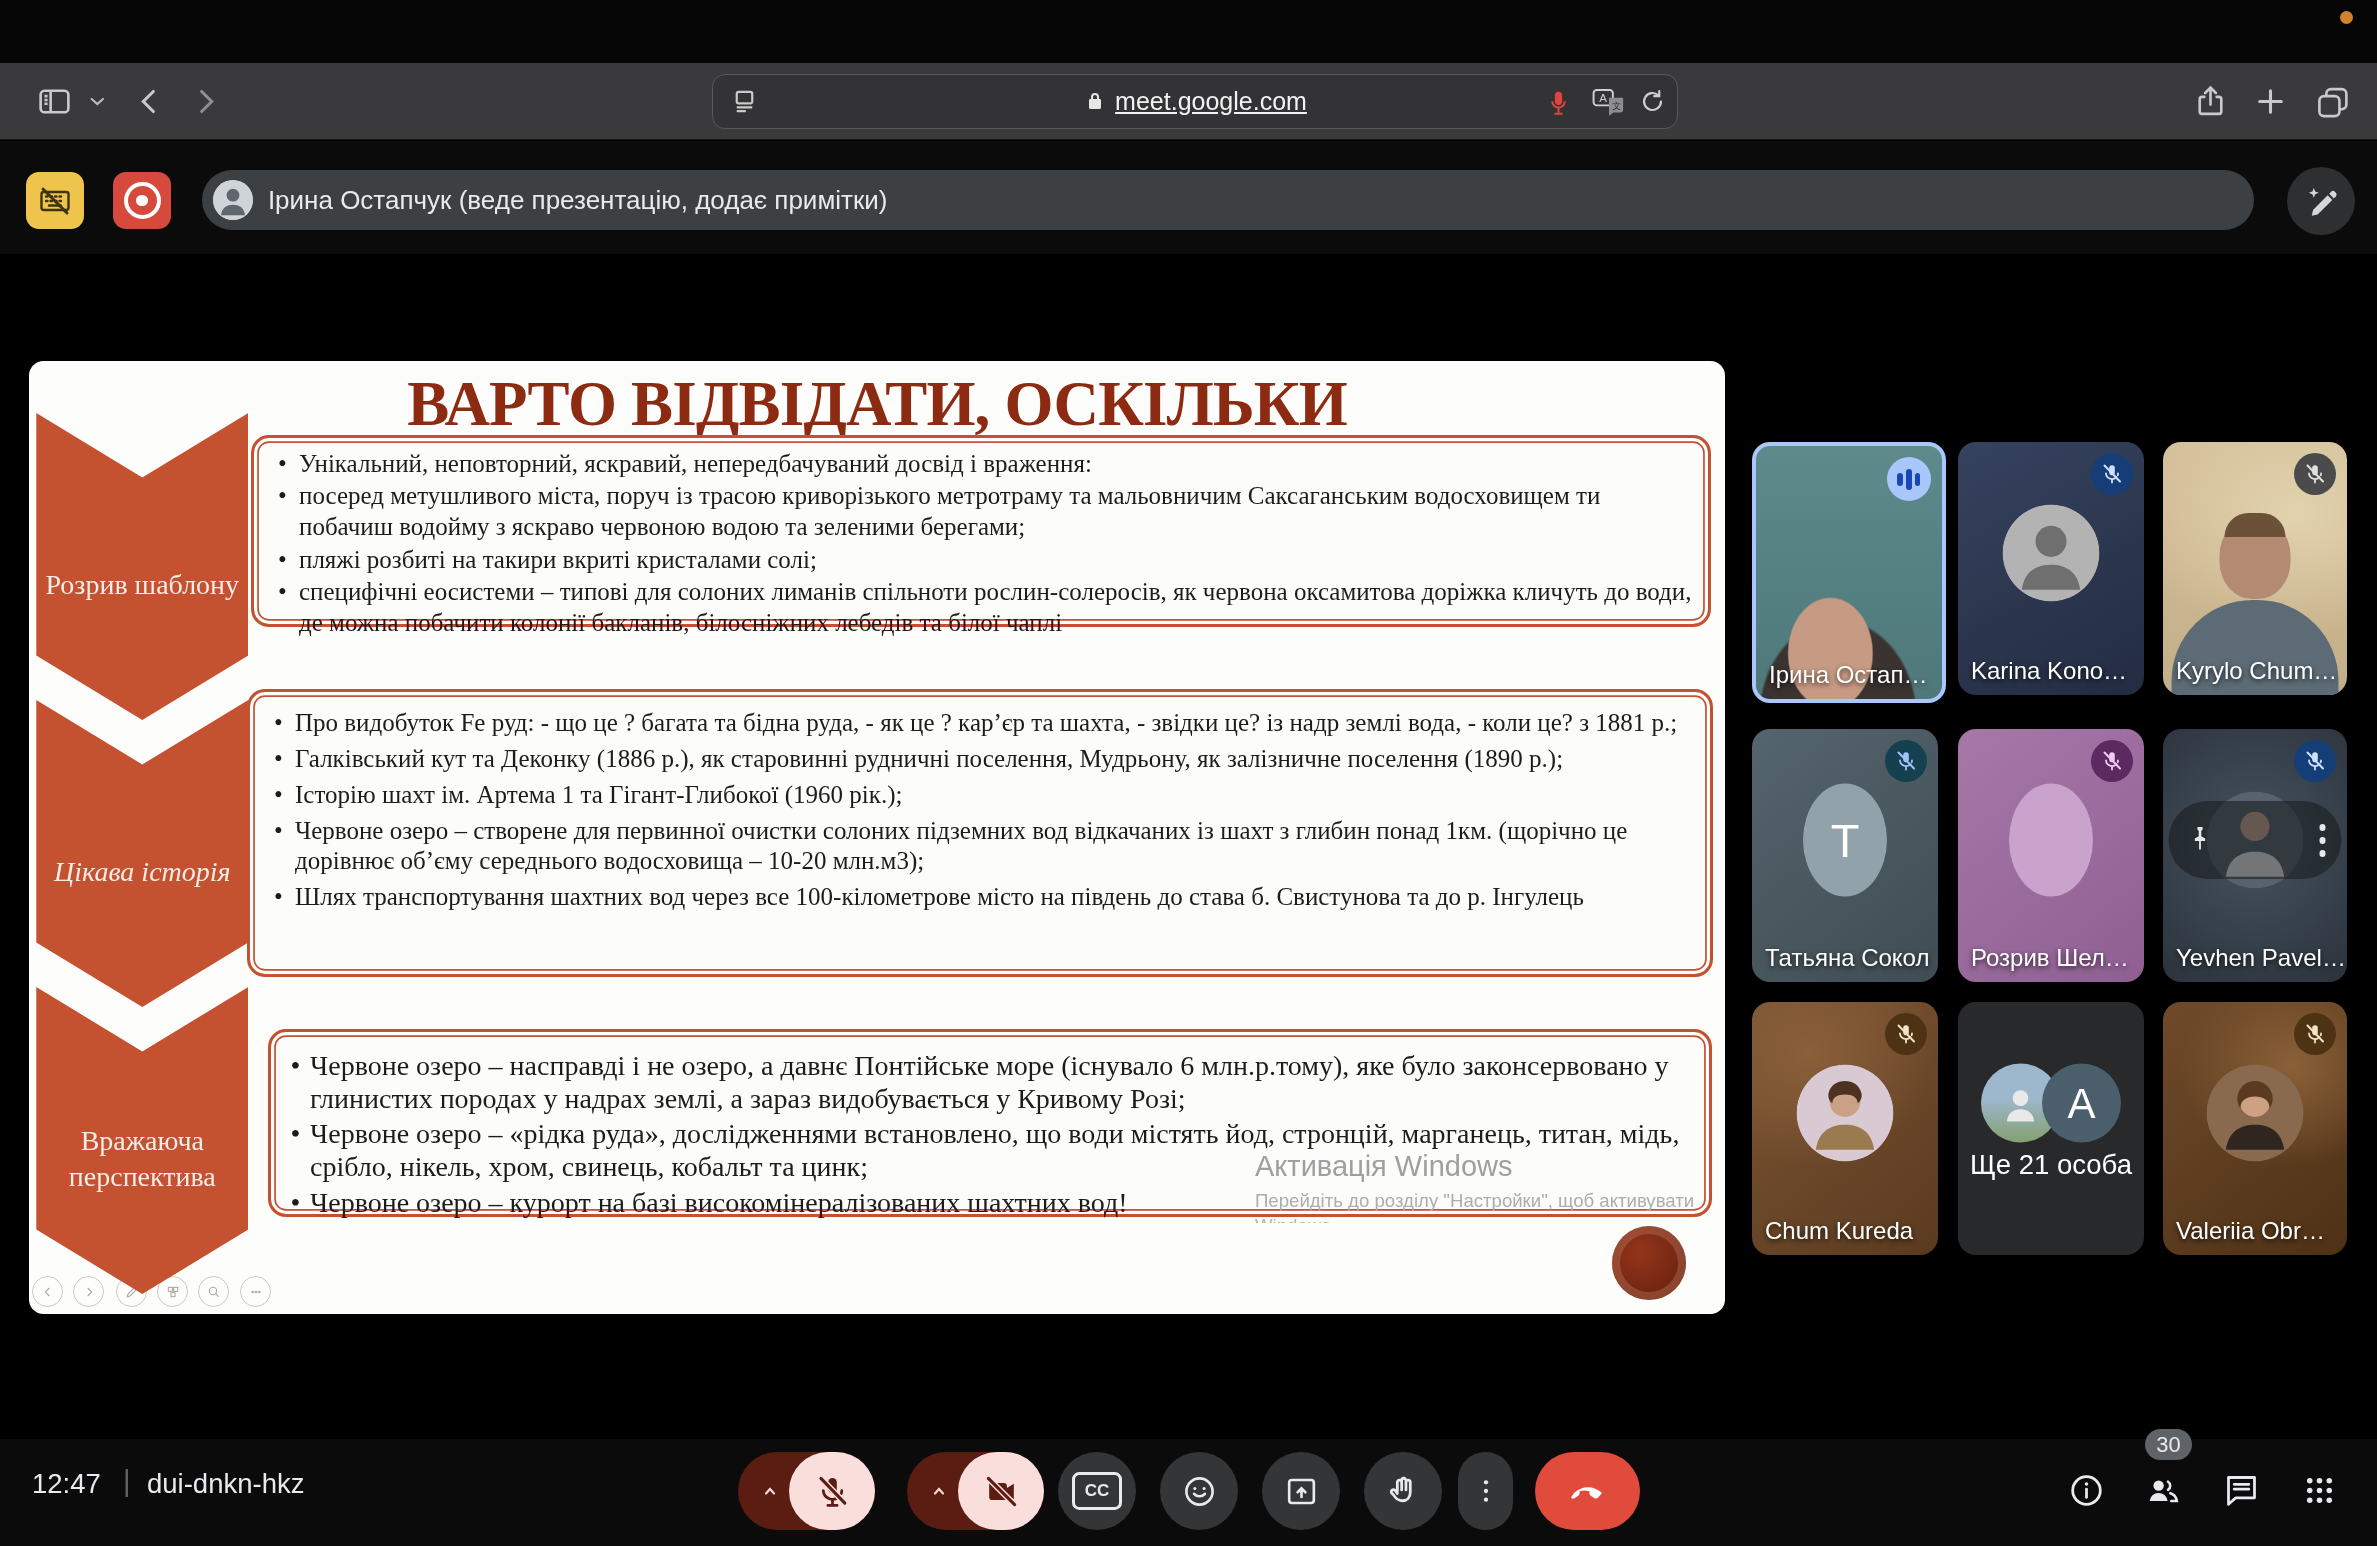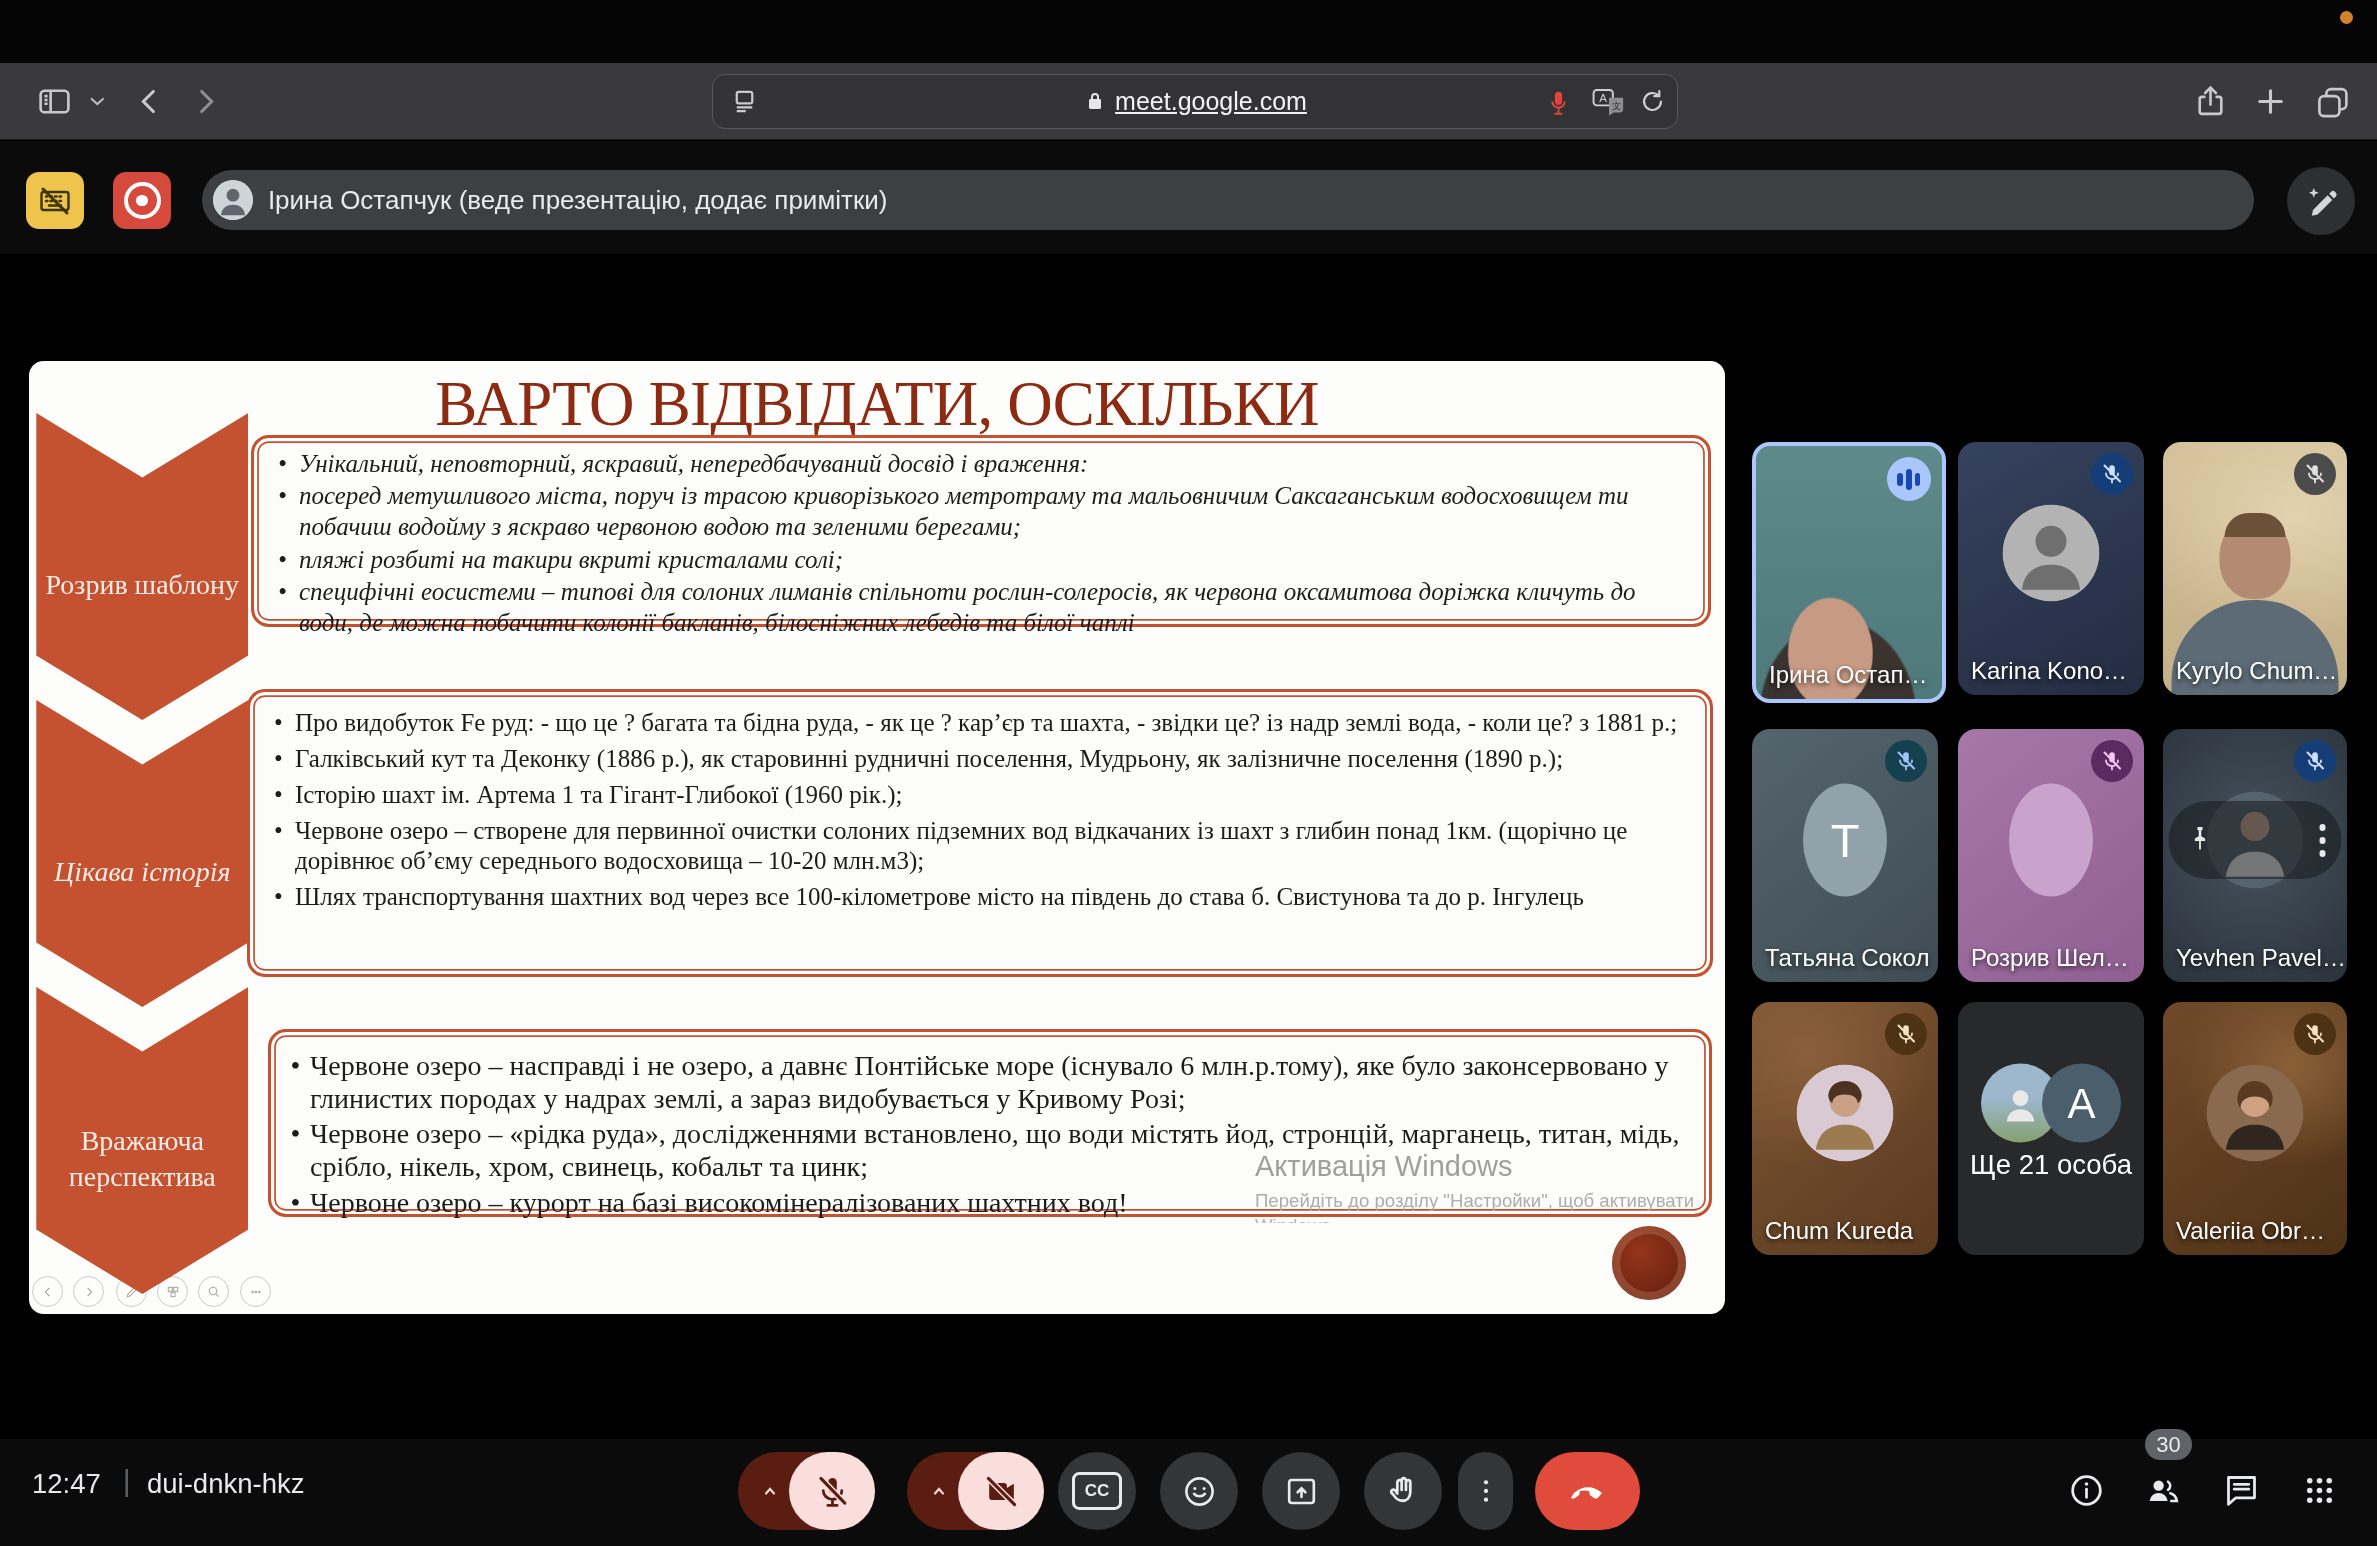"ВАРТО ВІДВІДАТИ, ОСКІЛЬКИ" #slide-title { font-weight: normal -> bold }
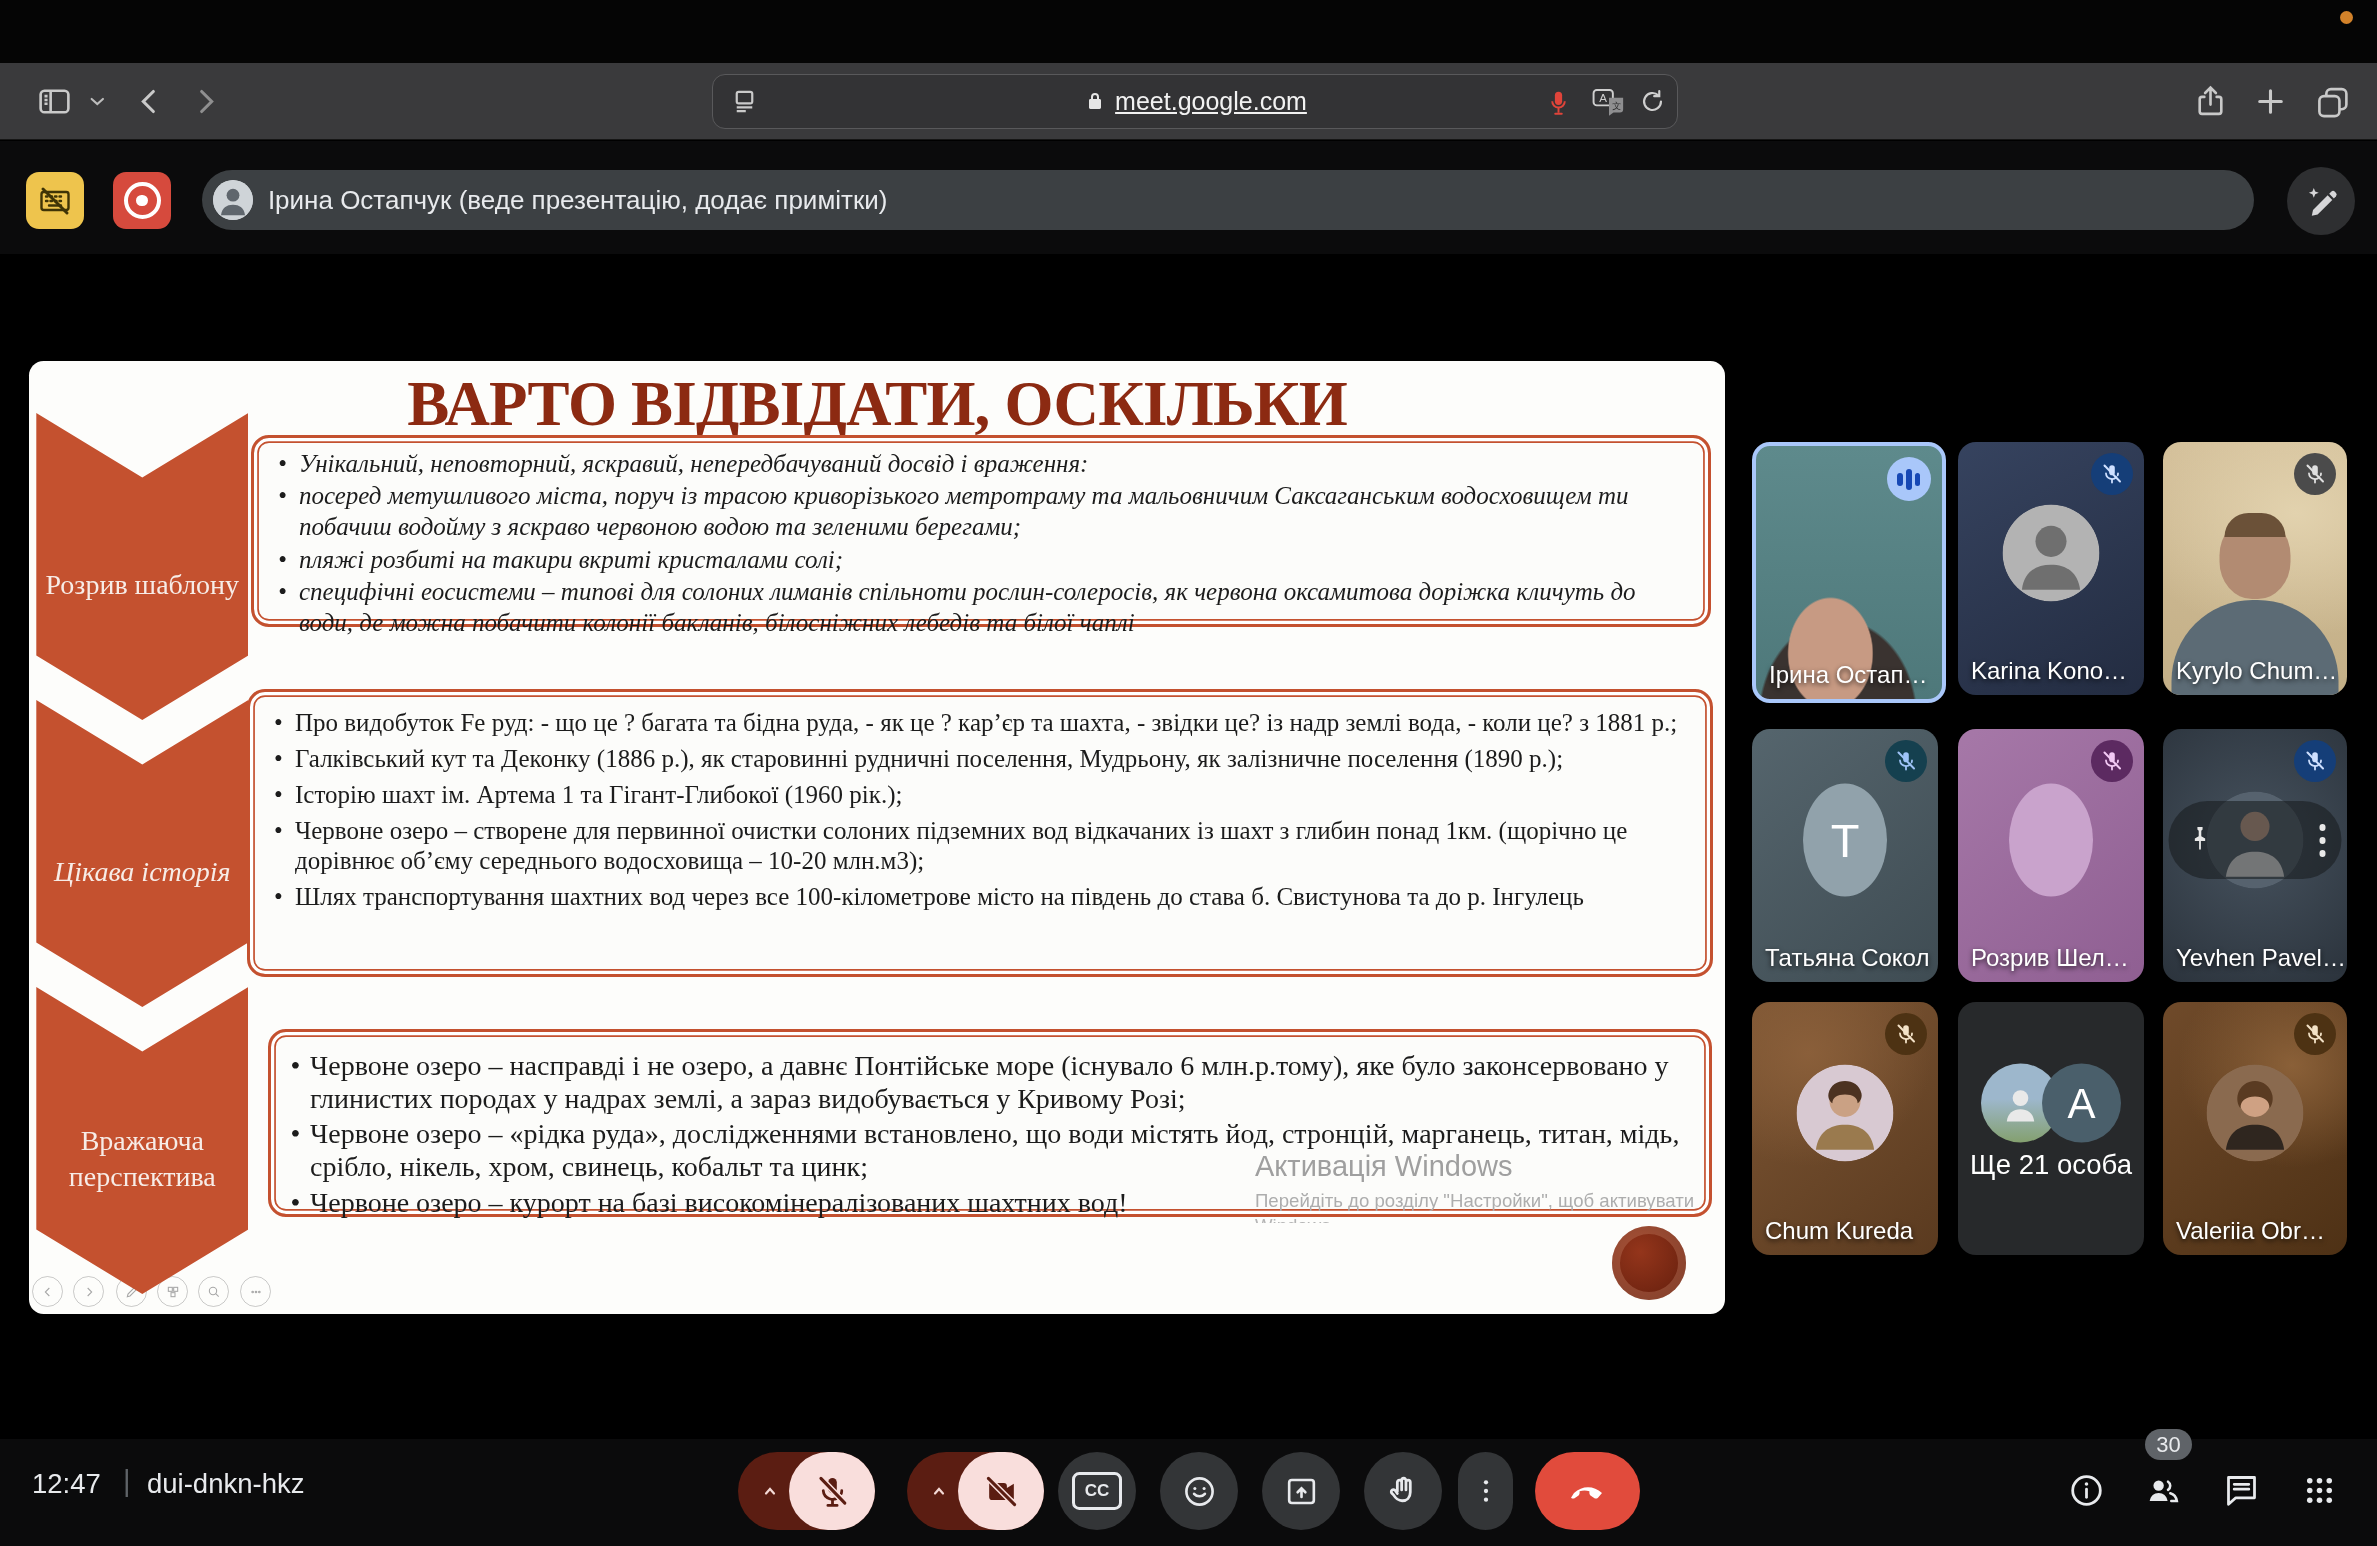"Унікальний, неповторний, яскравий," #box1 { font-style: italic -> none }
